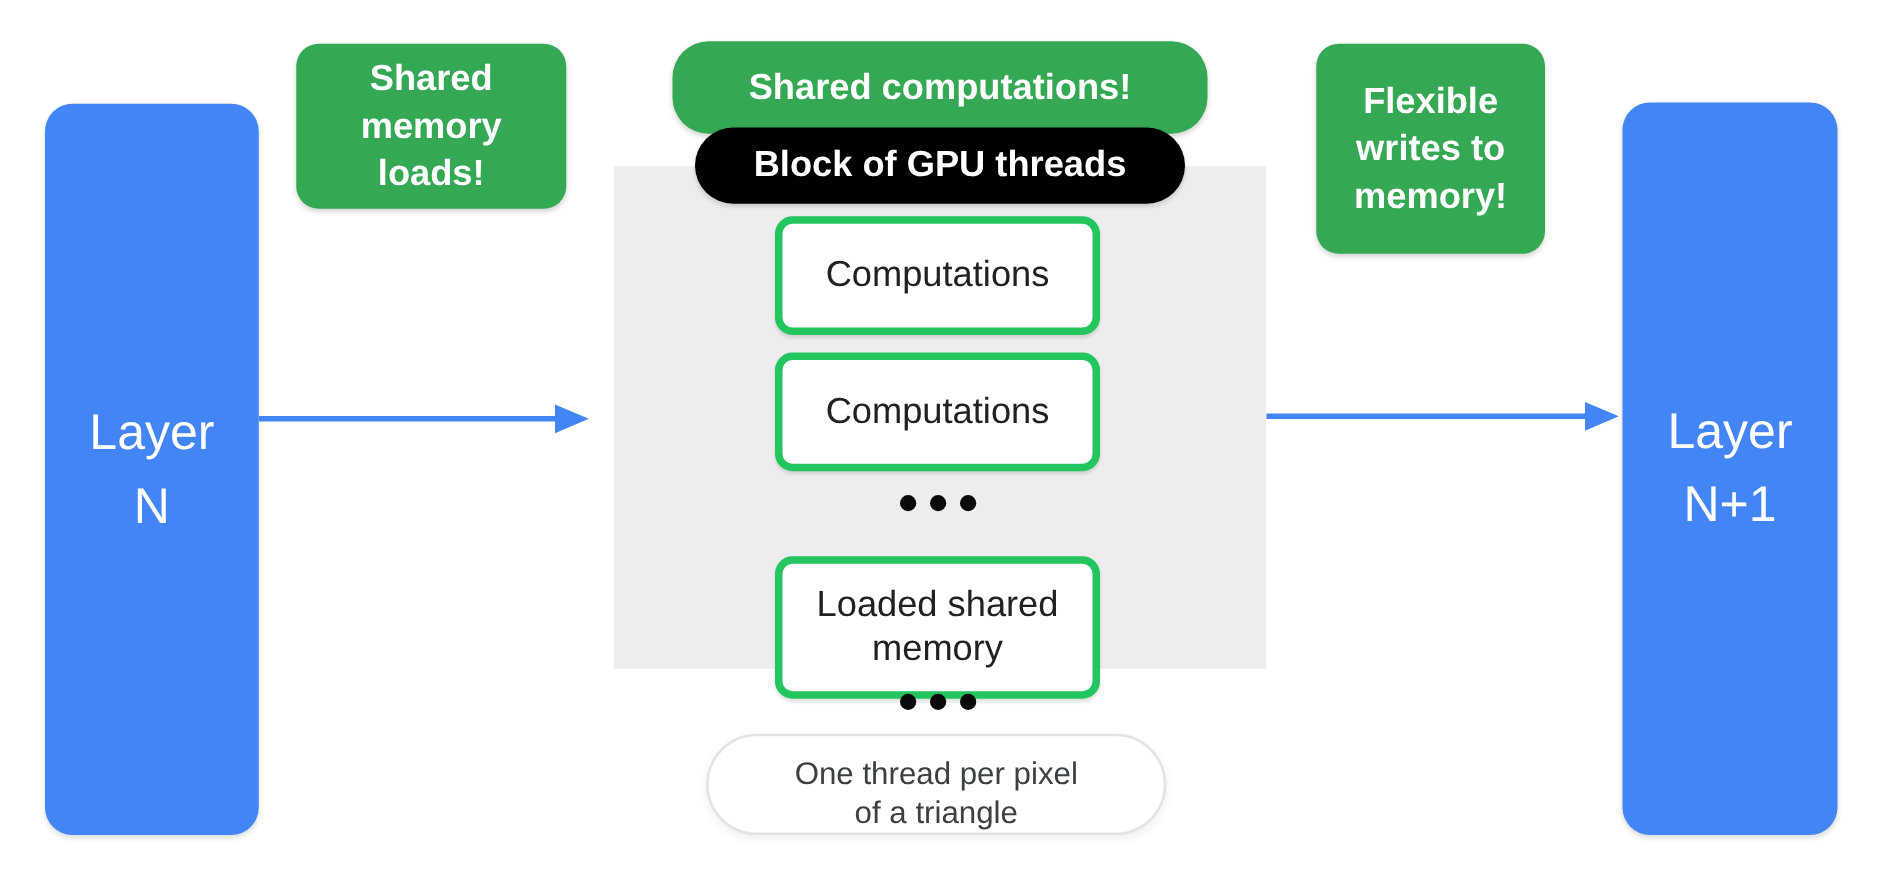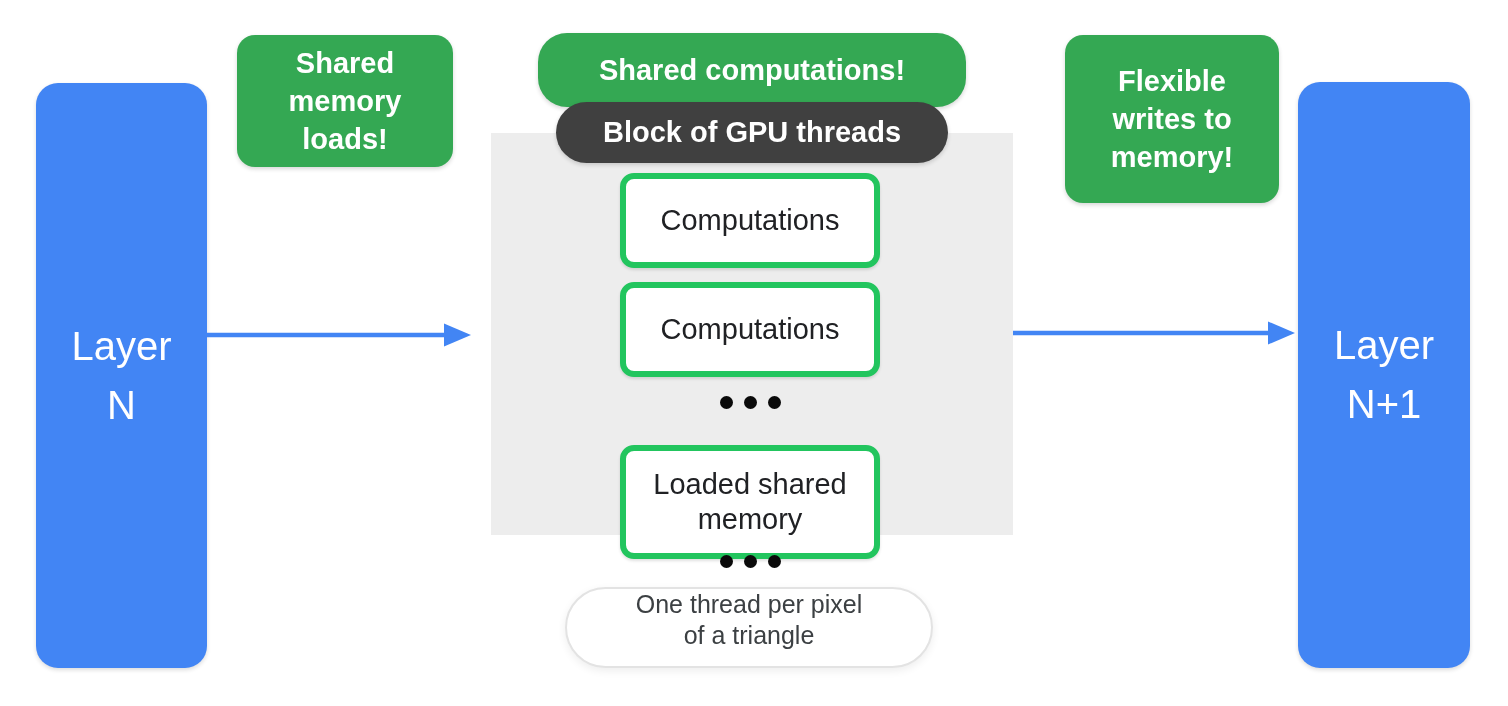"Flexible" #callout-right { margin-left: 12px -> none; width: 214px -> 183px }
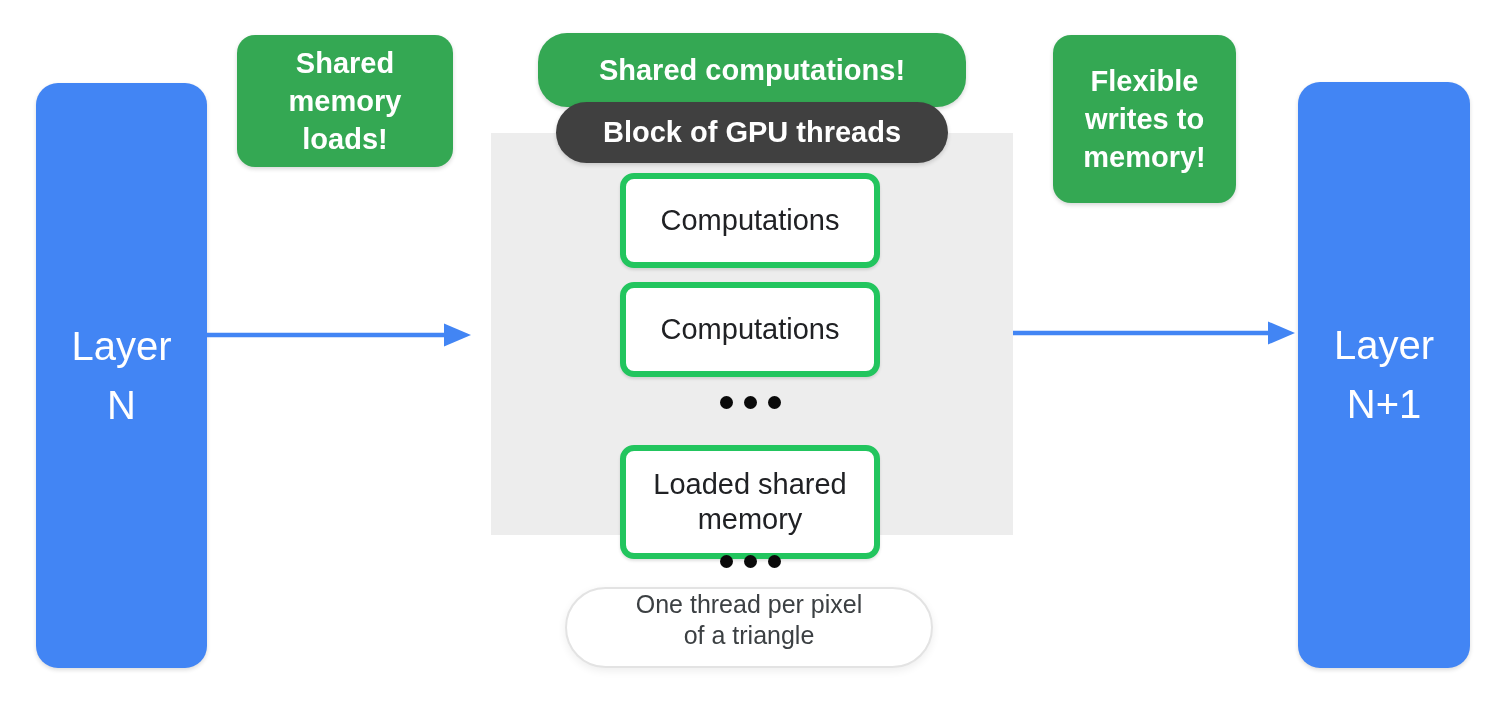"Block of GPU threads" .blue-pill { background: #404040 -> #000000 }
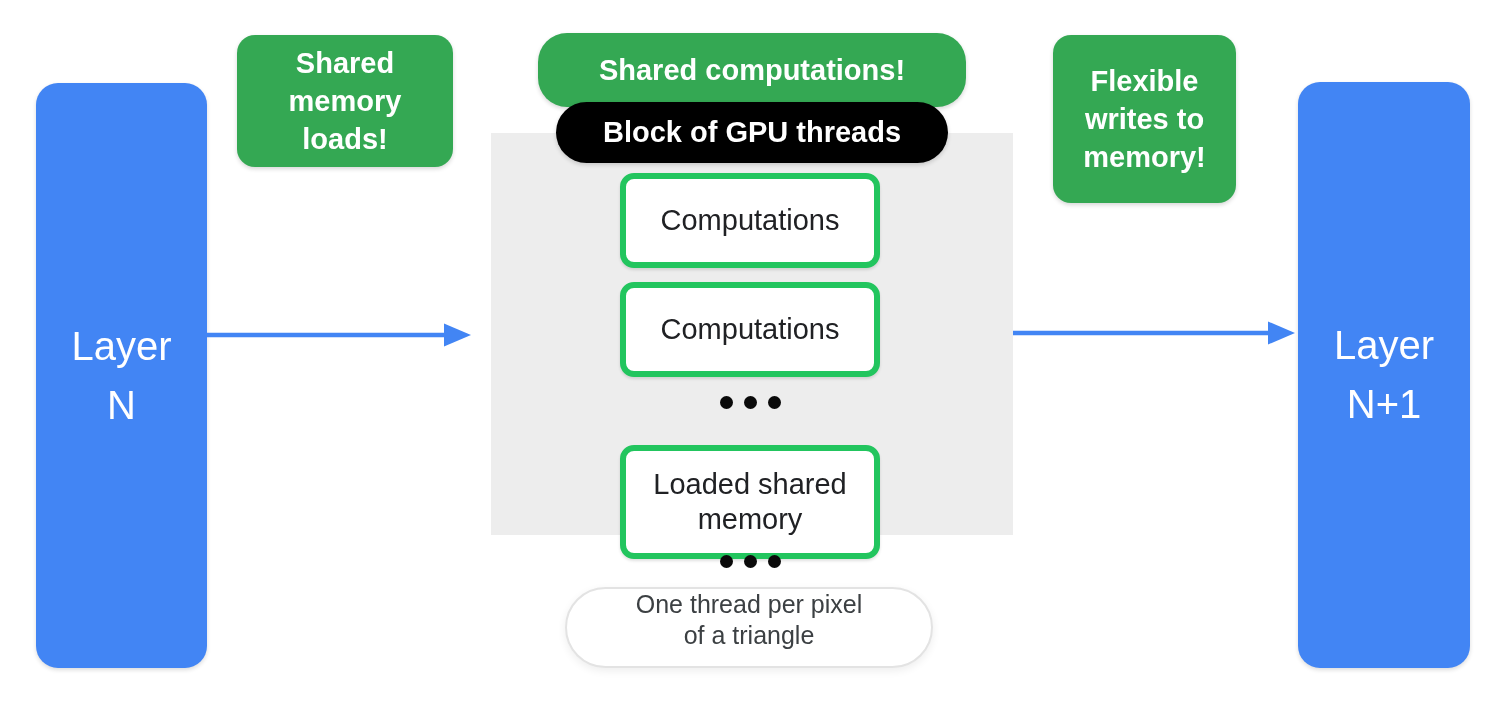"One thread per pixel" .footnote-pill { align-items: flex-start -> flex-end }
